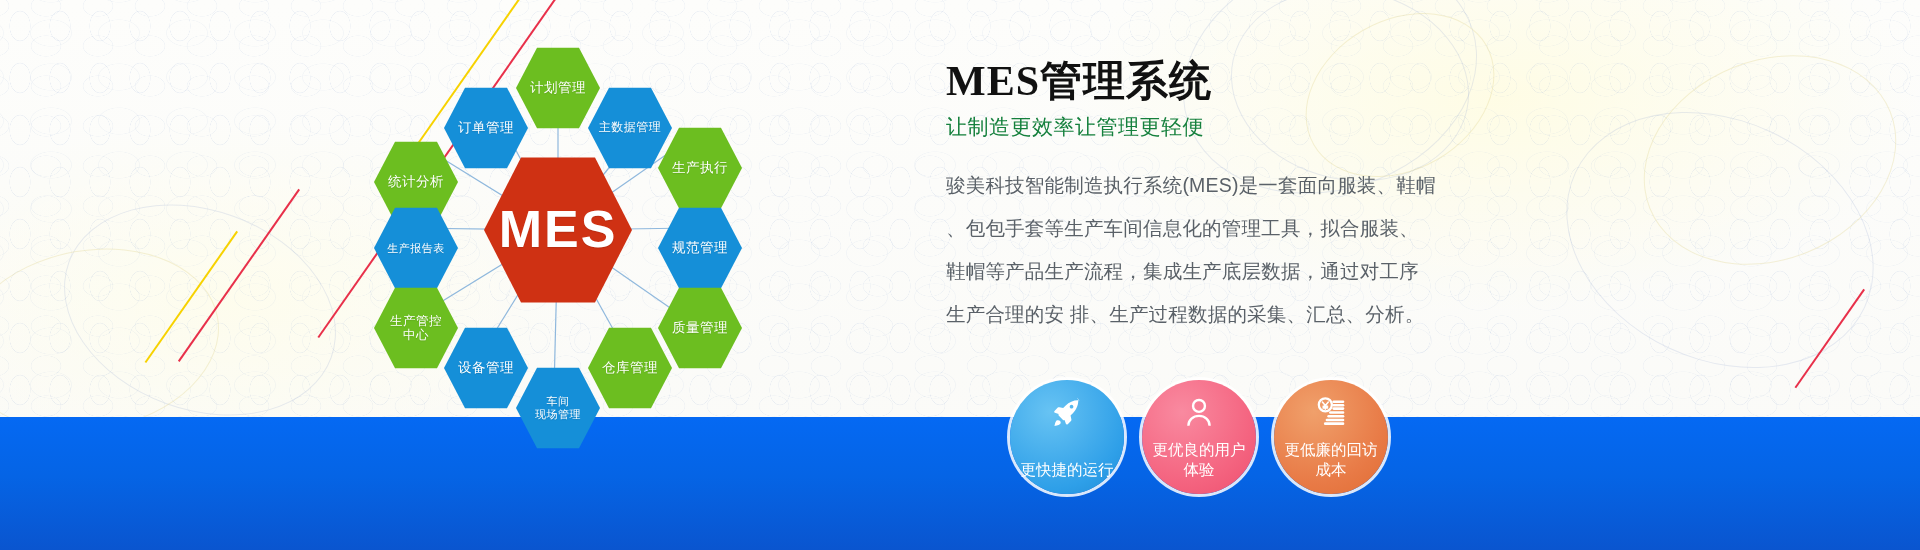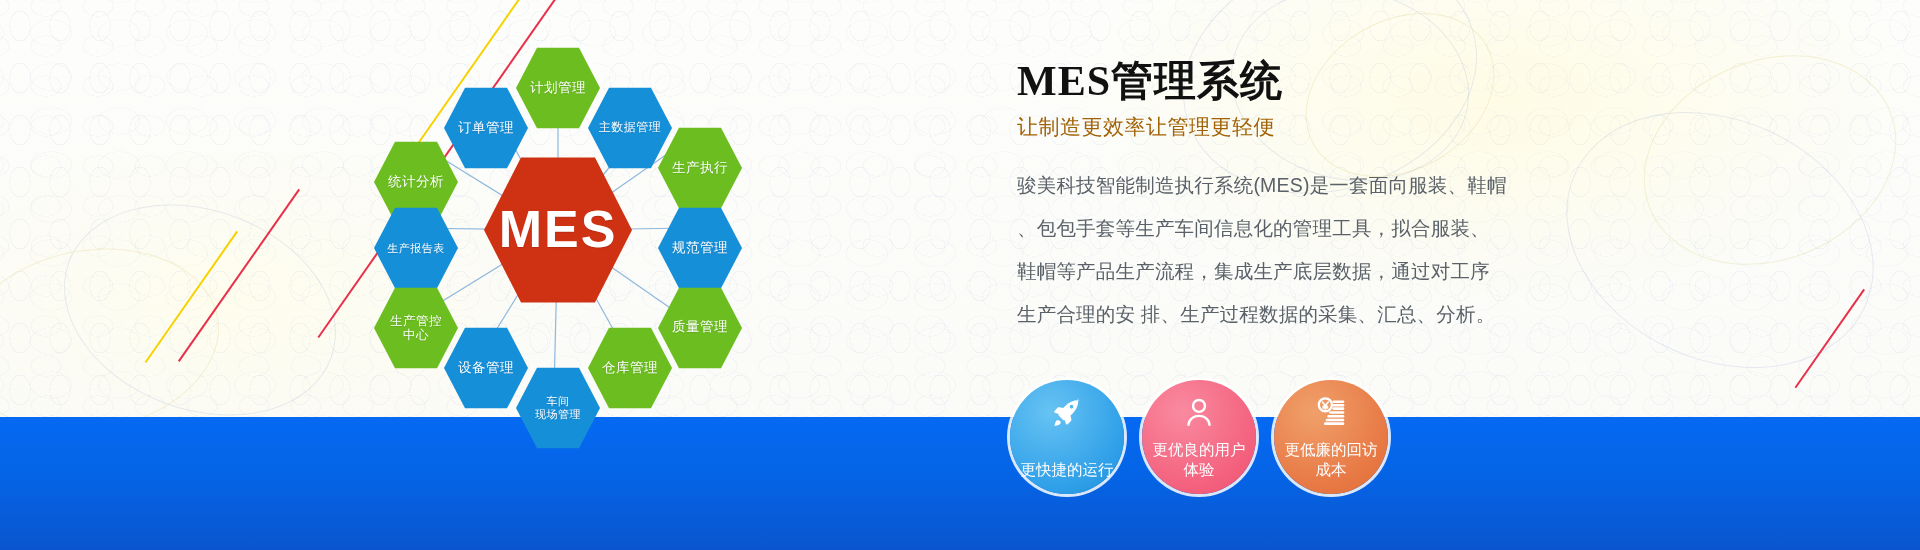"MES管理系统" .right { left: 1017px -> 946px }
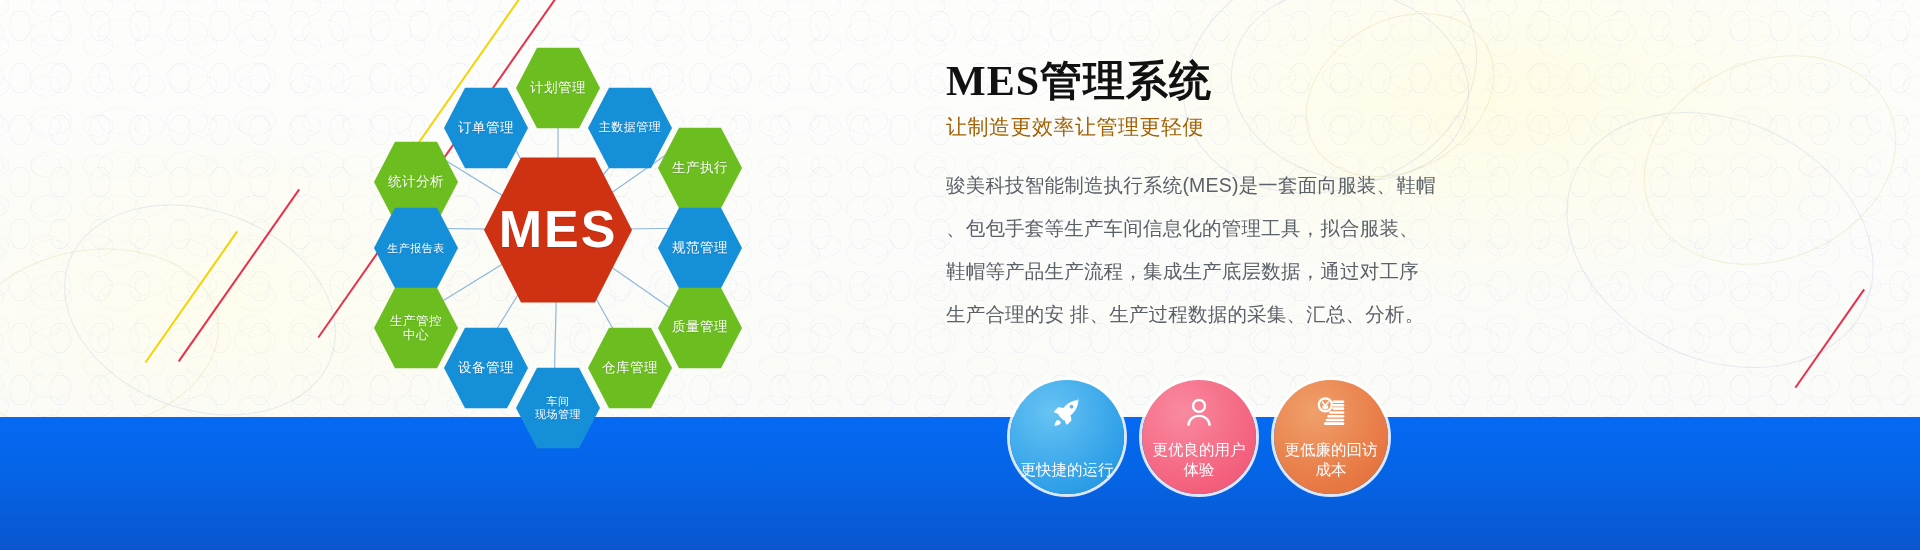"让制造更效率让管理更轻便" .subtitle { color: #a16207 -> #15803d }
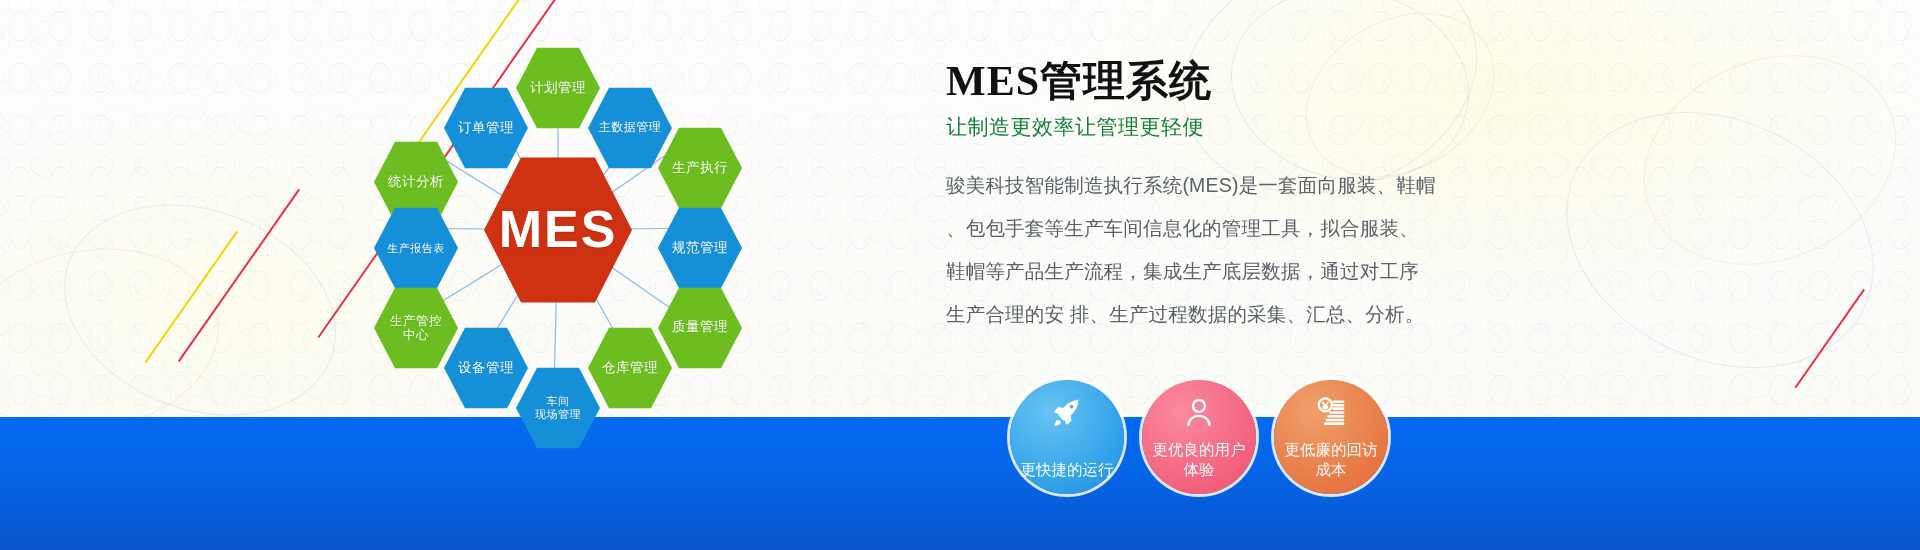"质量管理" div.hex { font-family: Liberation Mono, monospace -> none }
